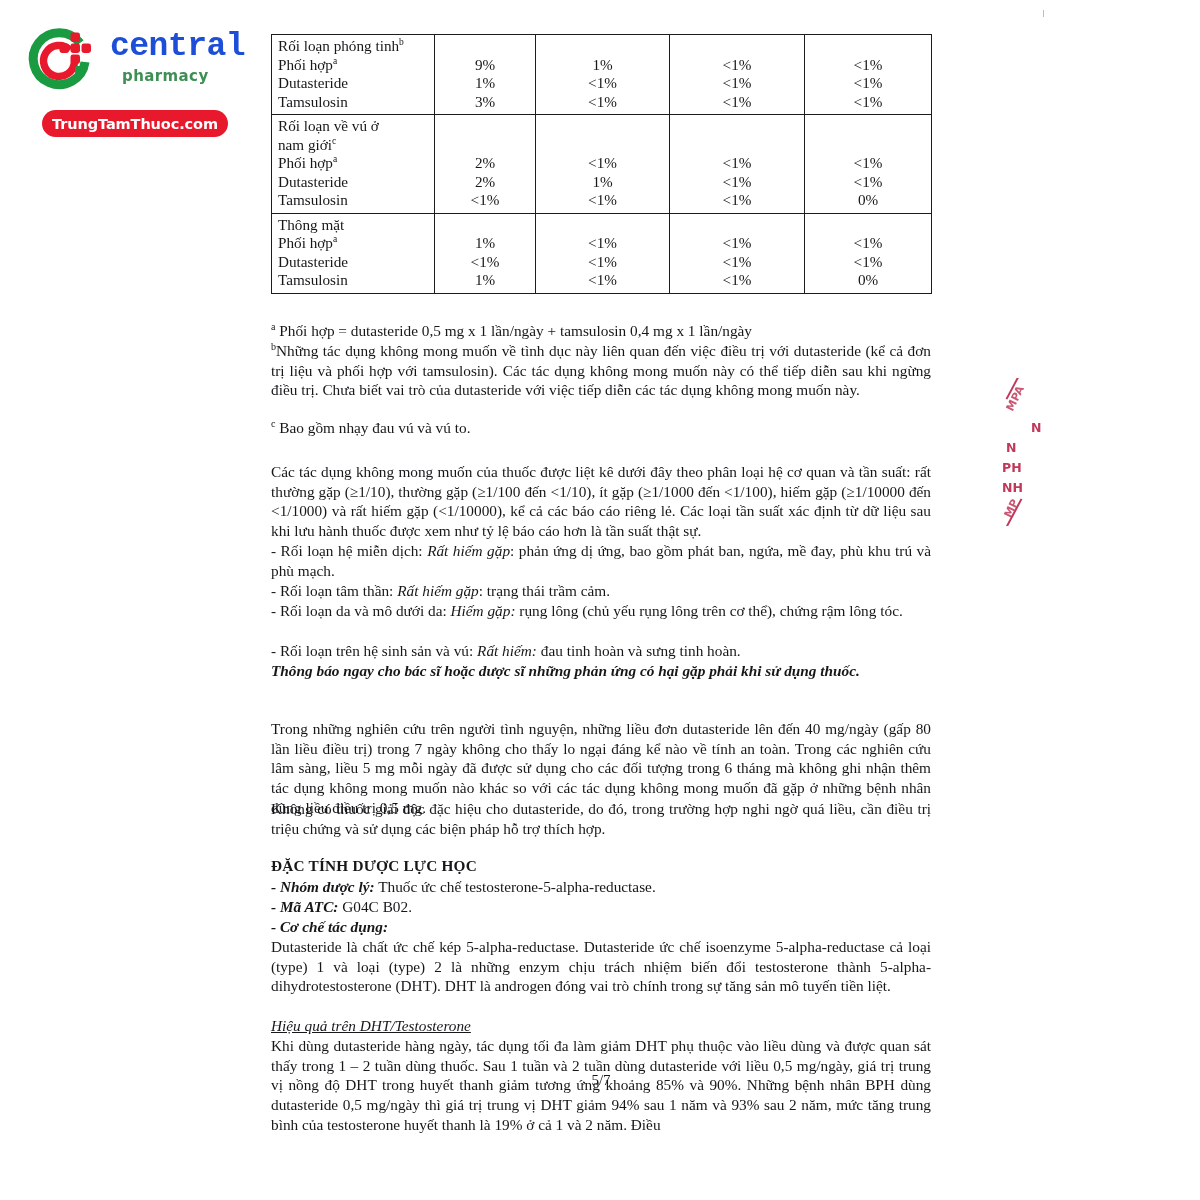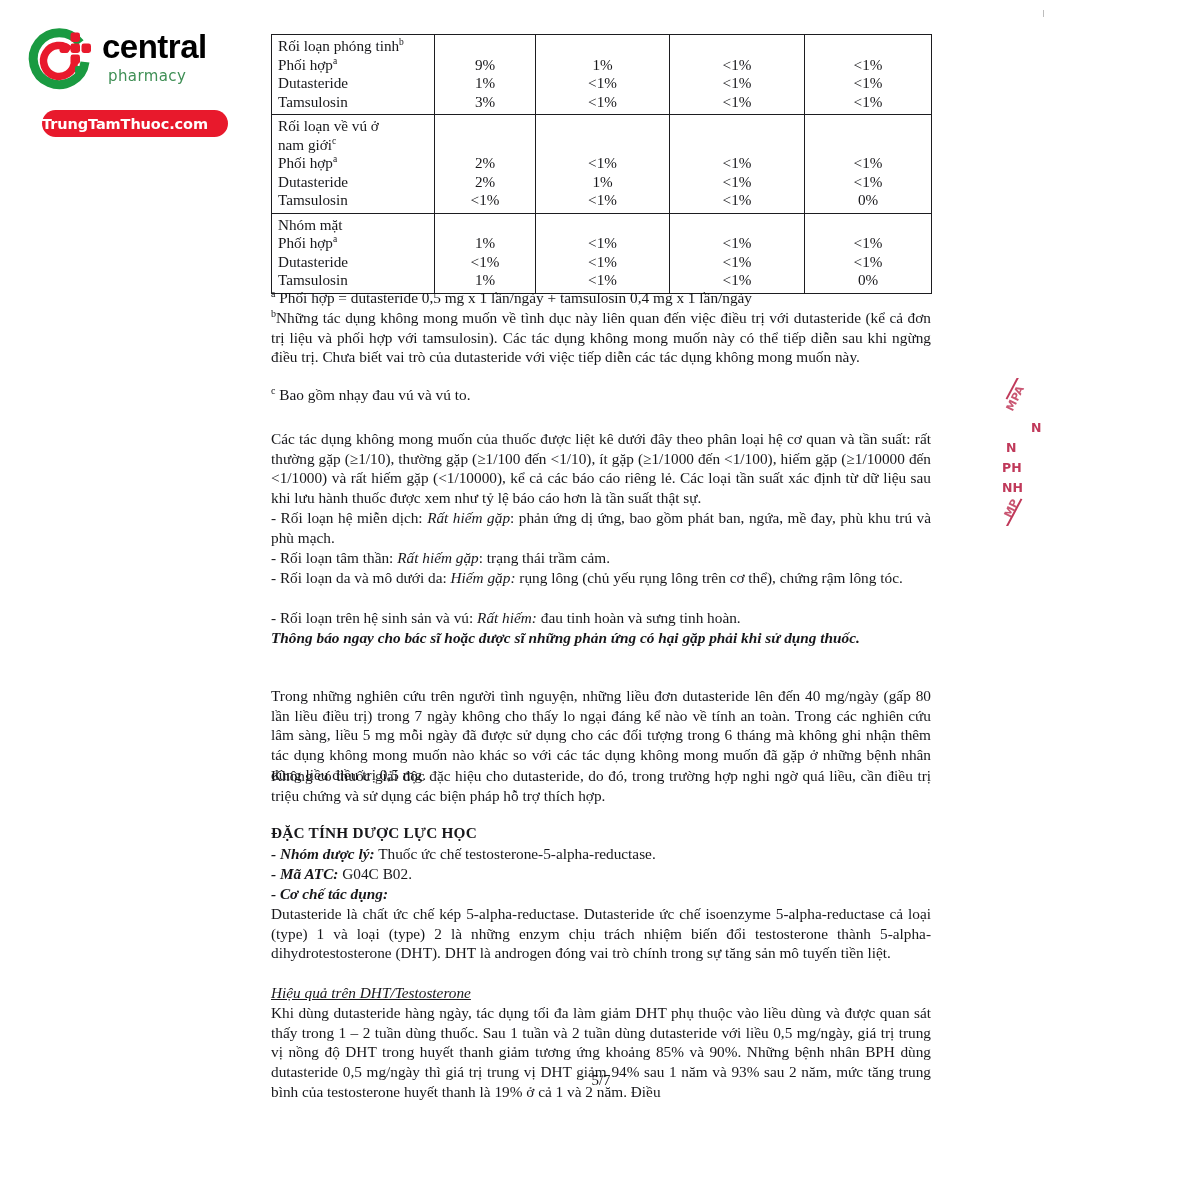"central" .logo-central { color: #000000 -> #1d4ed8; font-family: Liberation Sans, sans-serif -> Liberation Mono, monospace; margin-left: none -> 8px }
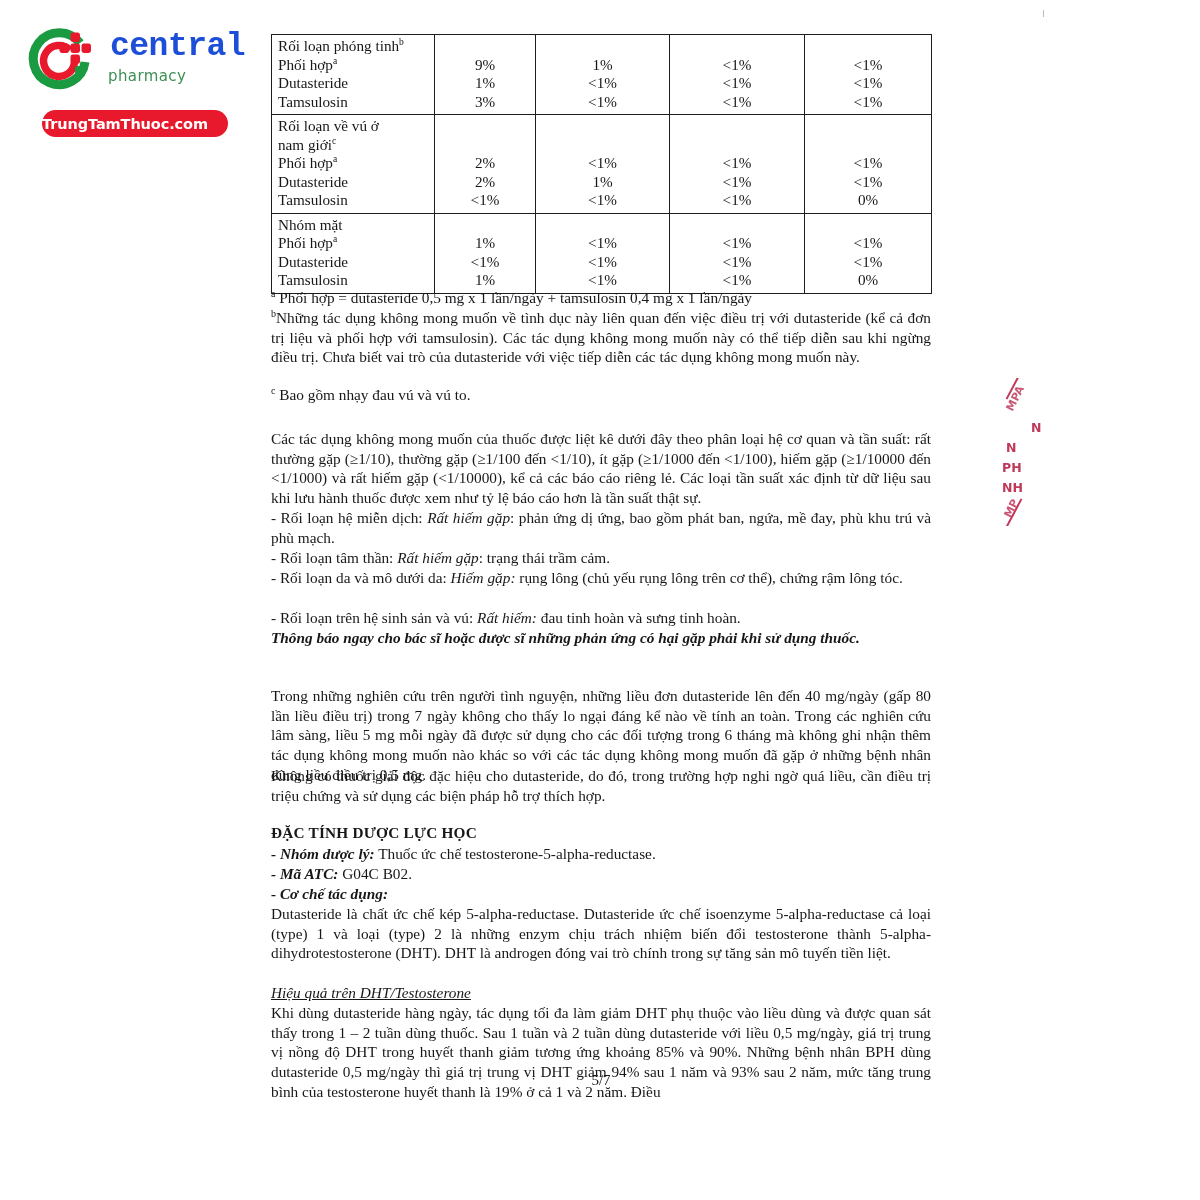"pharmacy" .logo-pharmacy { font-weight: none -> bold; margin-left: 6px -> 20px }
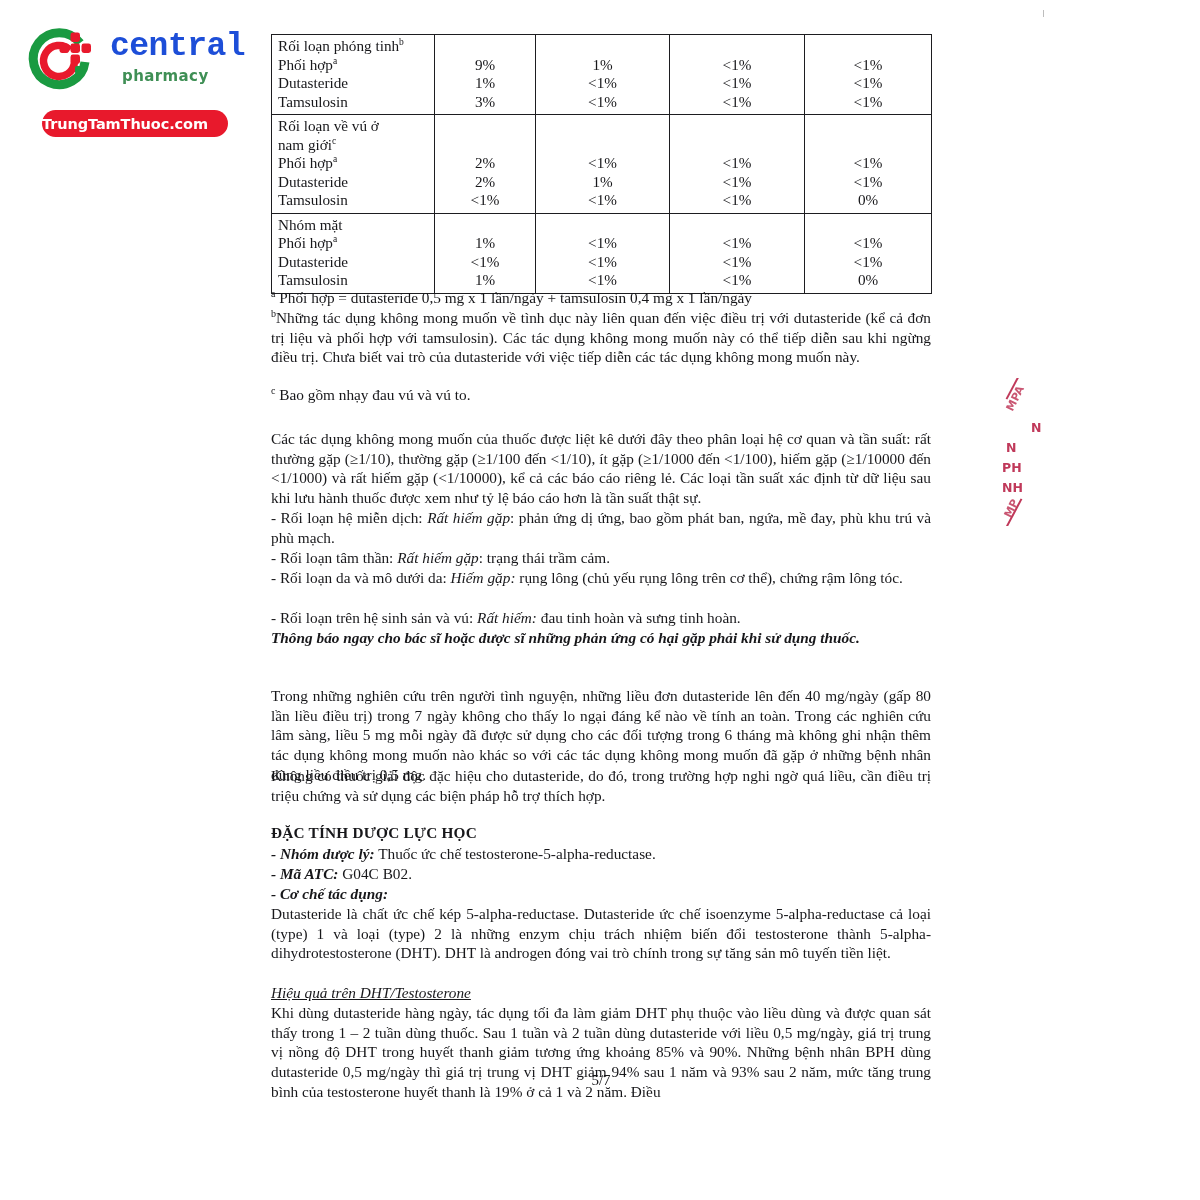"TrungTamThuoc.com" #logo-url-pill { justify-content: flex-start -> center }
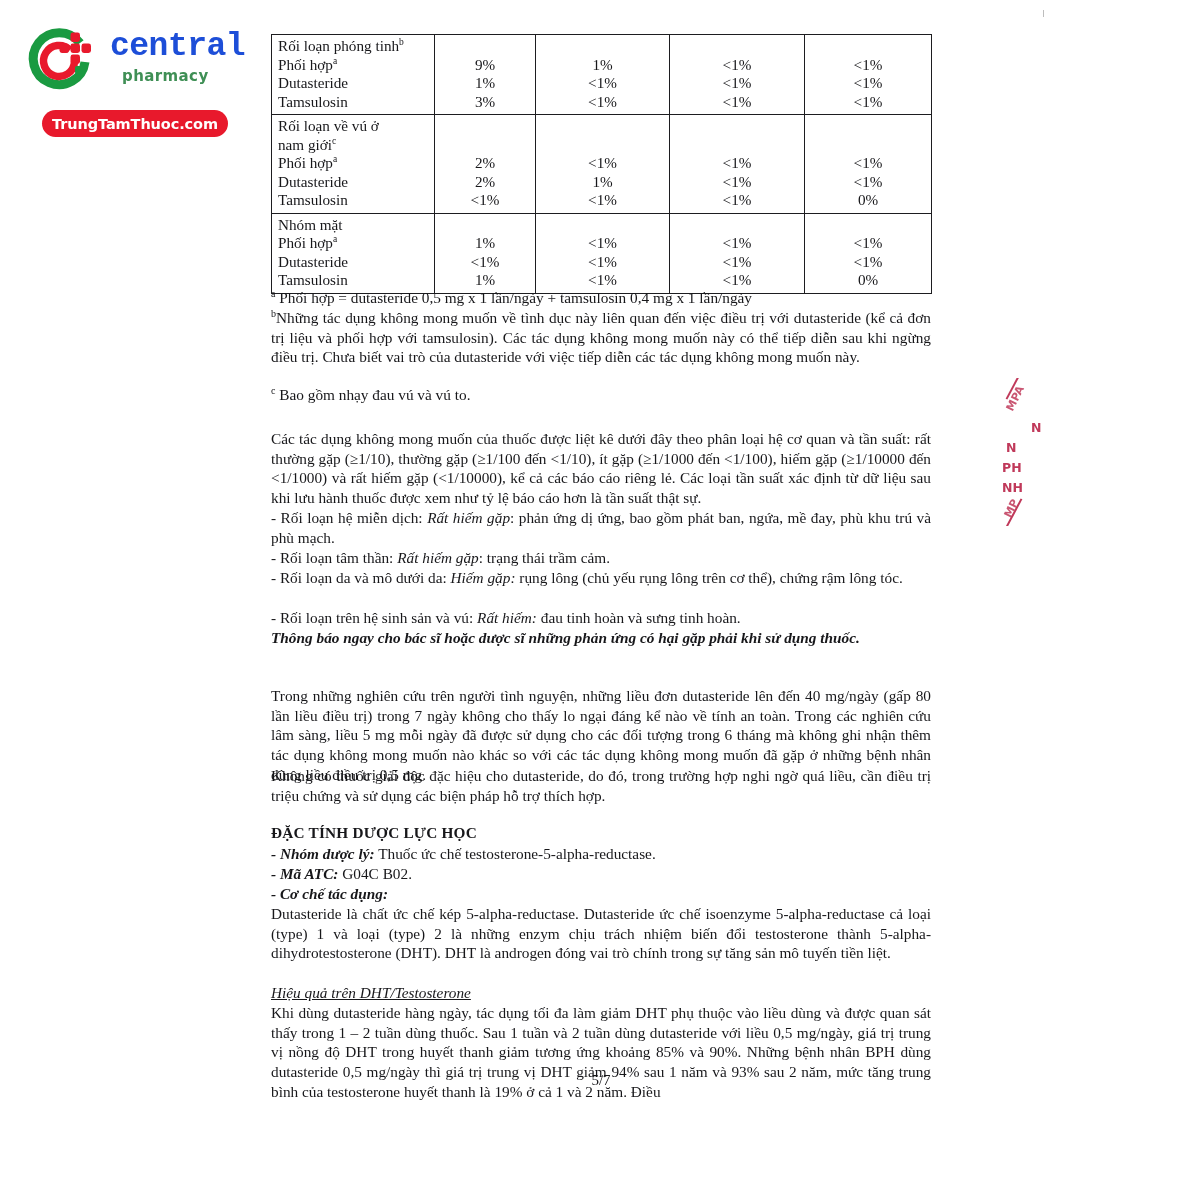"Nhóm mặt" span.cellline { text: Nhóm -> Thông }
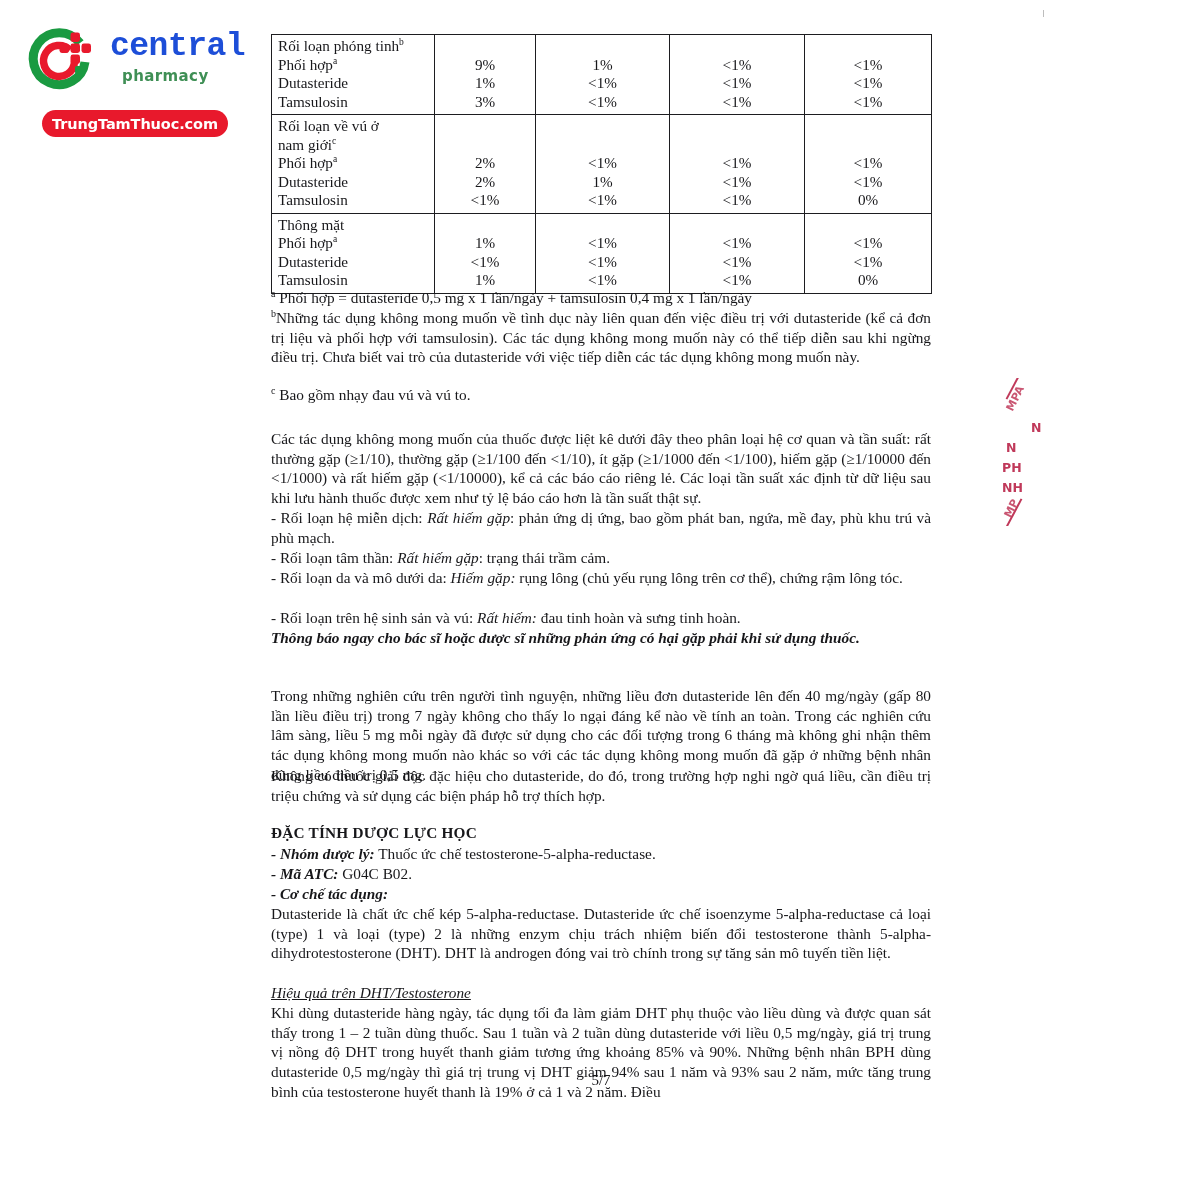"a Phối hợp = dutasteride" .txt { margin-top: none -> 33px }
